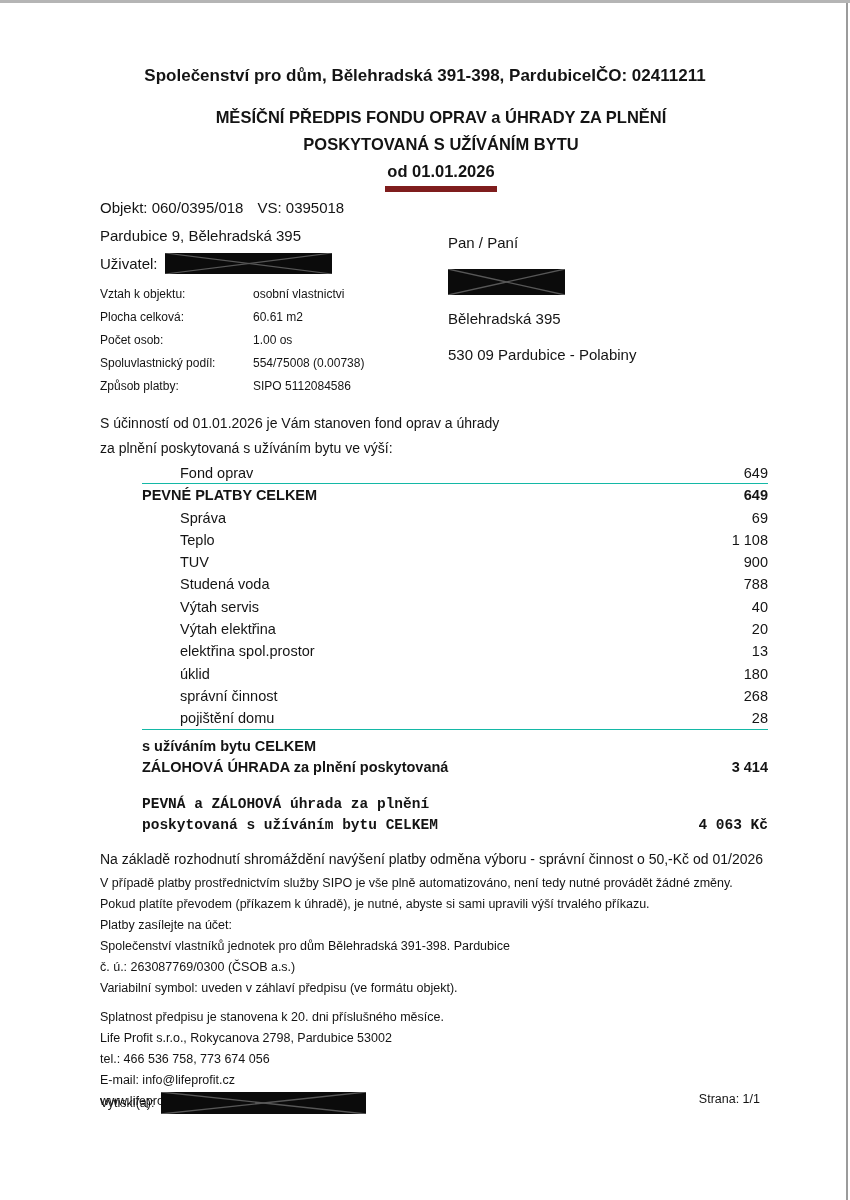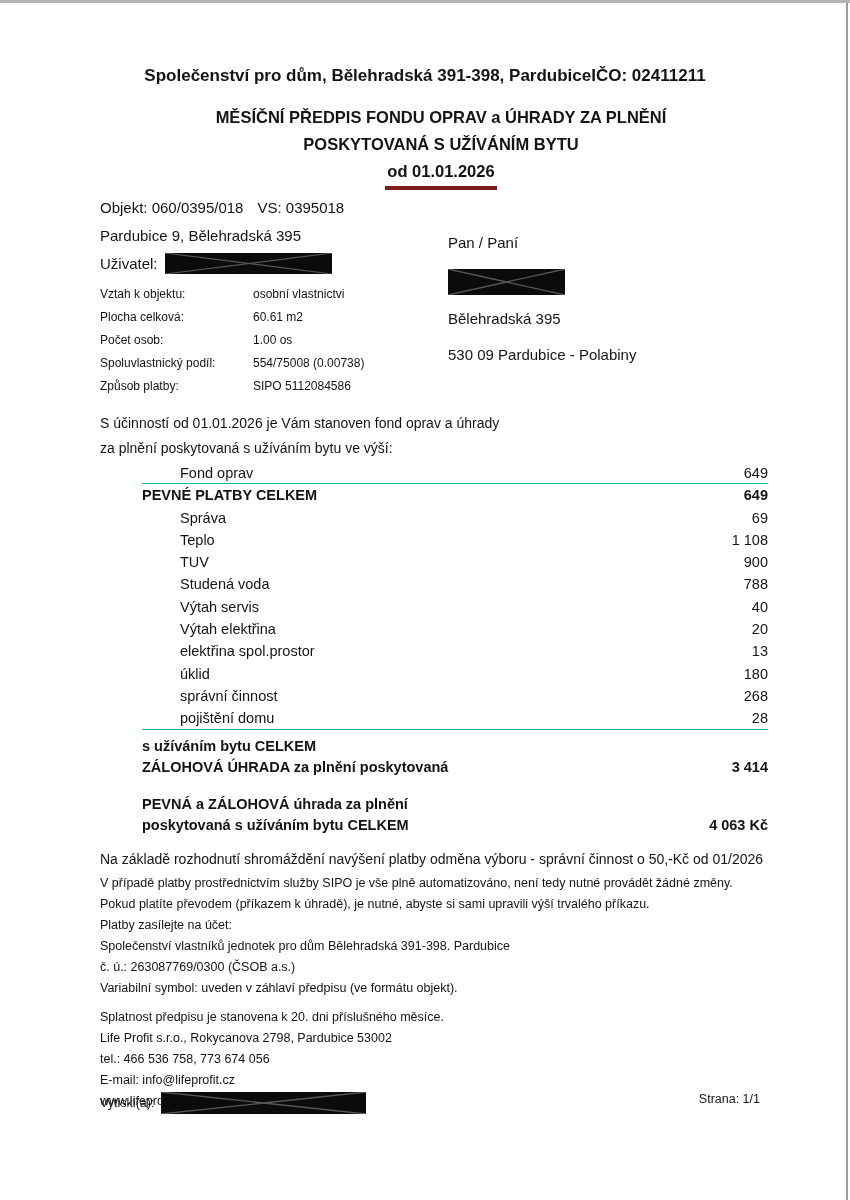"od 01.01.2026" .doc-title .underlined { border-bottom: 4px solid #7f1d1d -> 6px solid #7f1d1d }
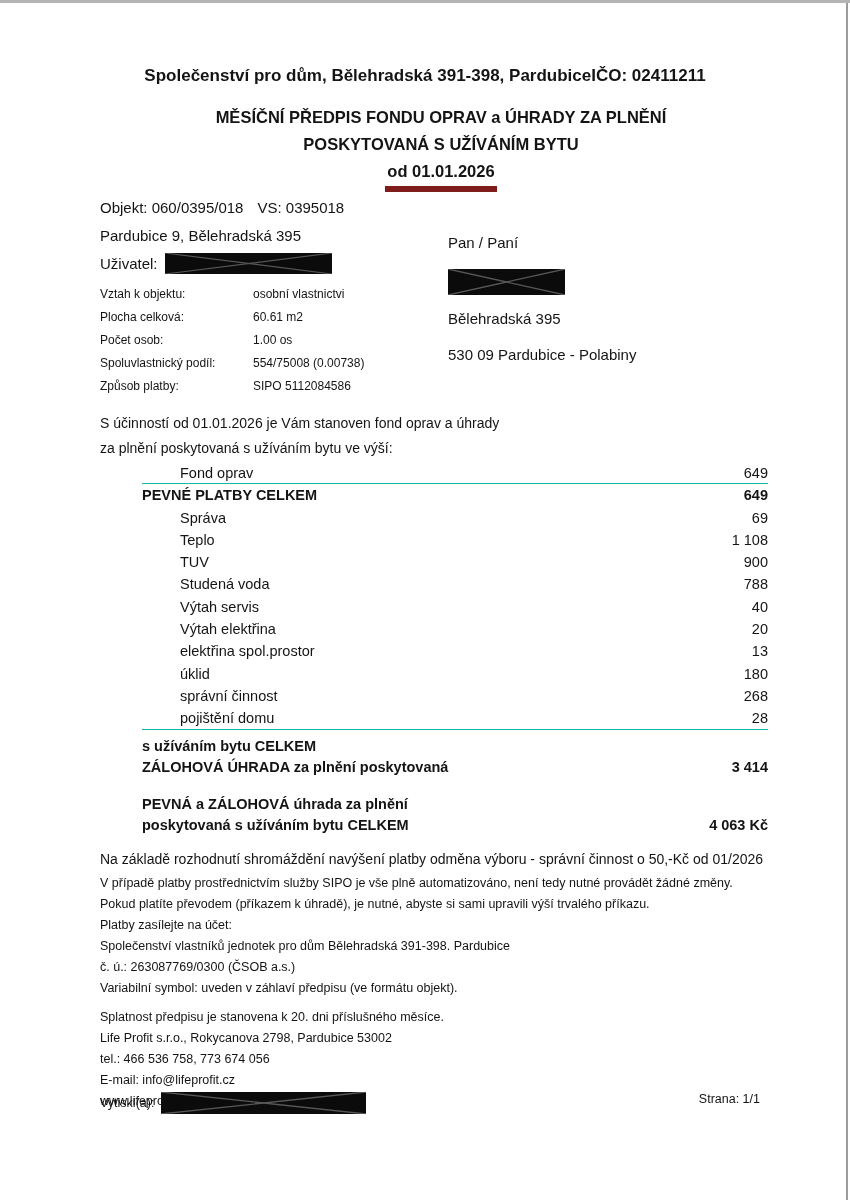"PEVNÁ a ZÁLOHOVÁ úhrada za" .total-block.second { font-family: none -> Liberation Mono, monospace }
